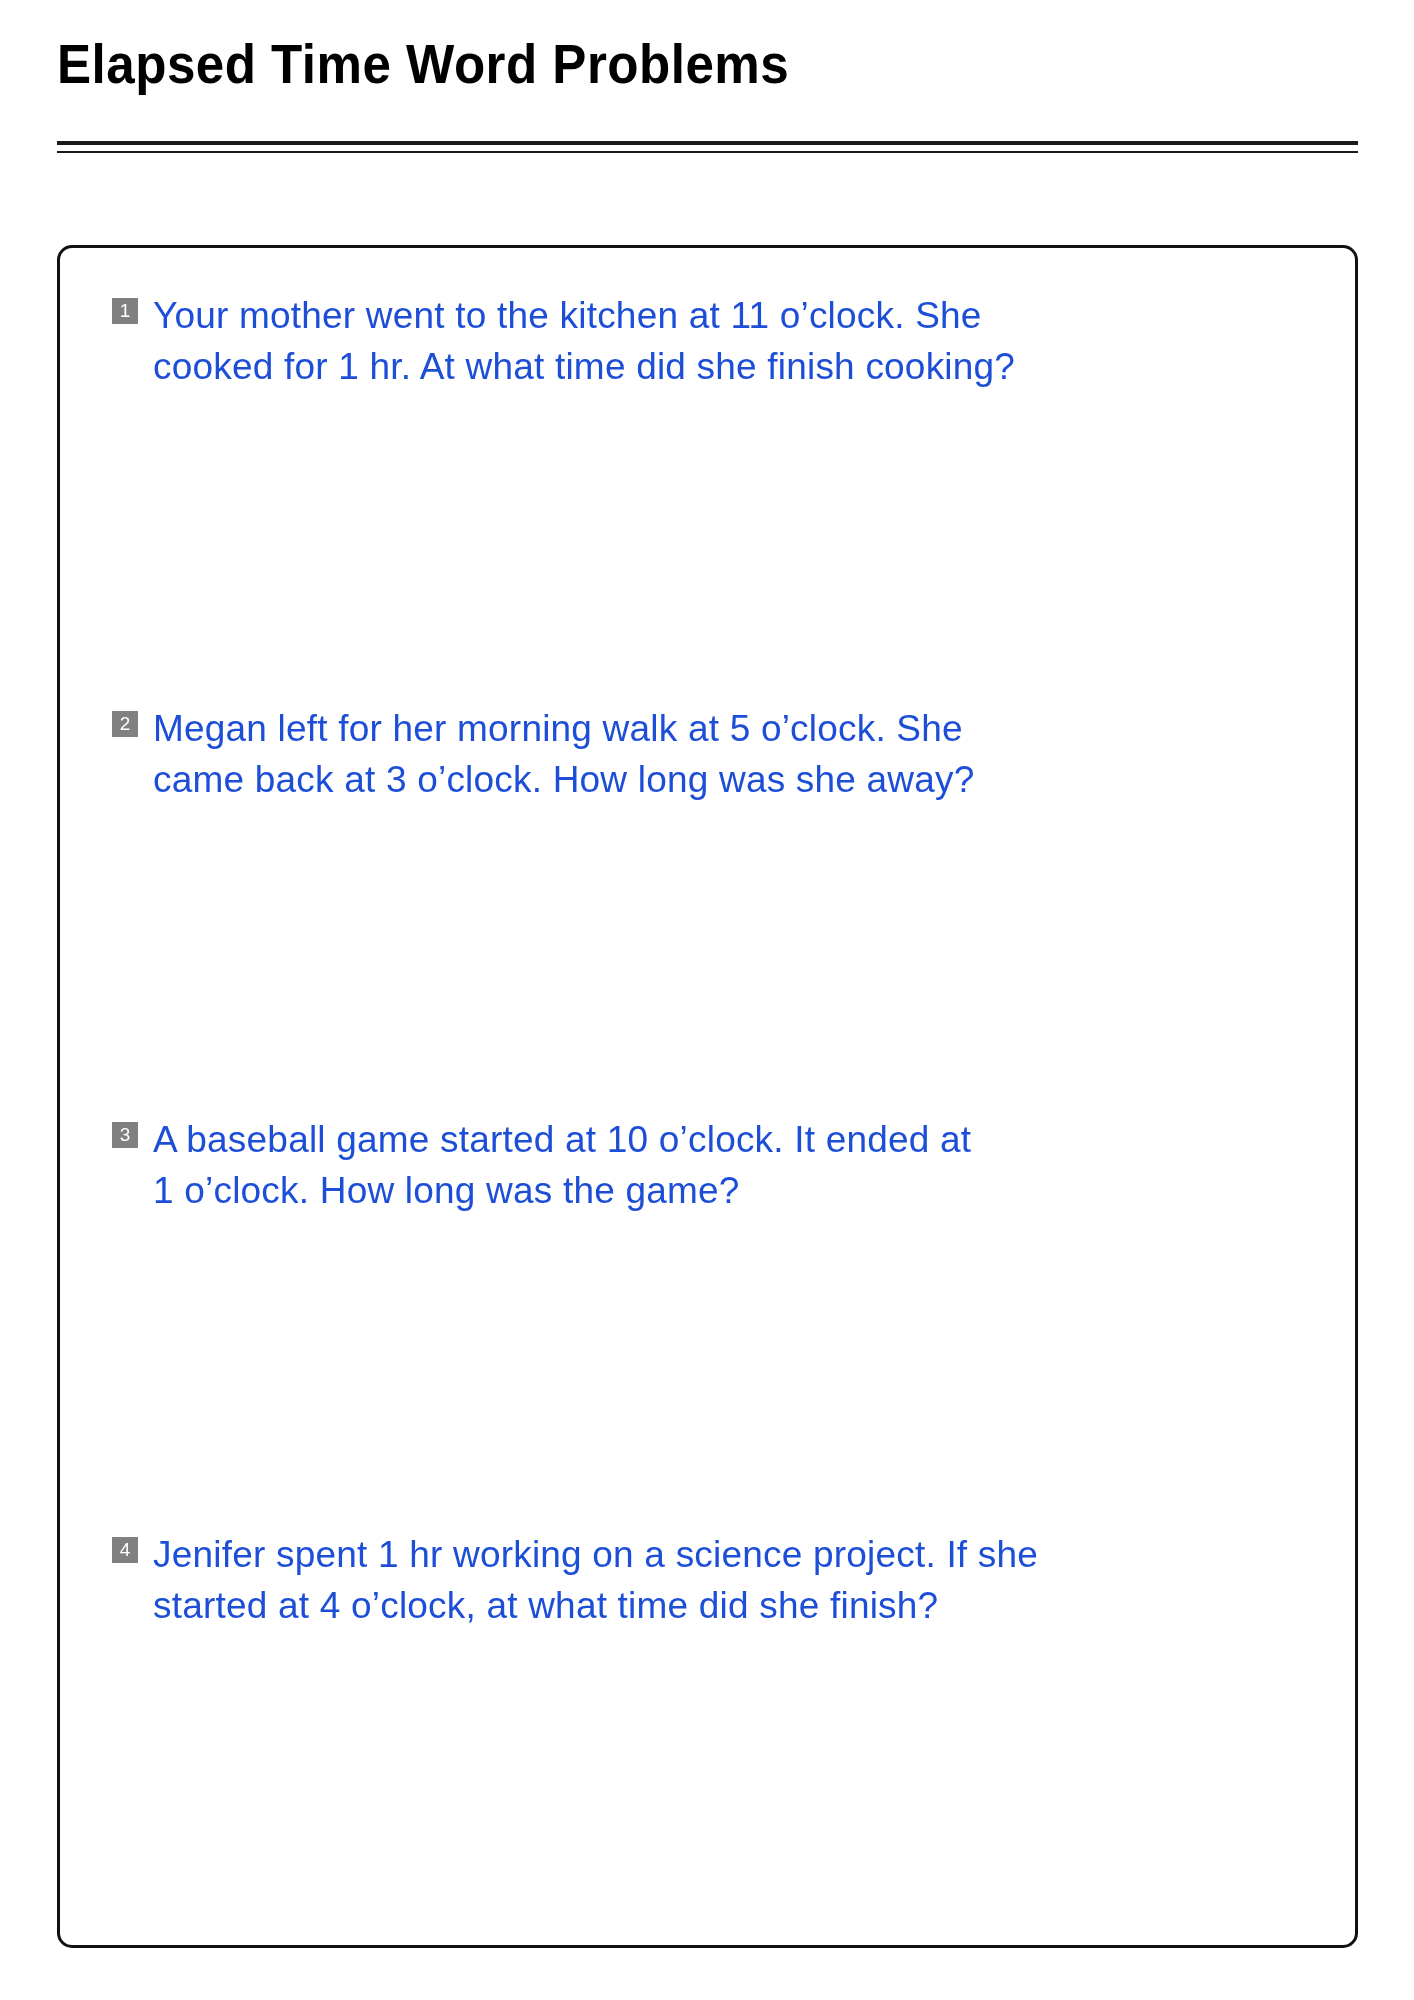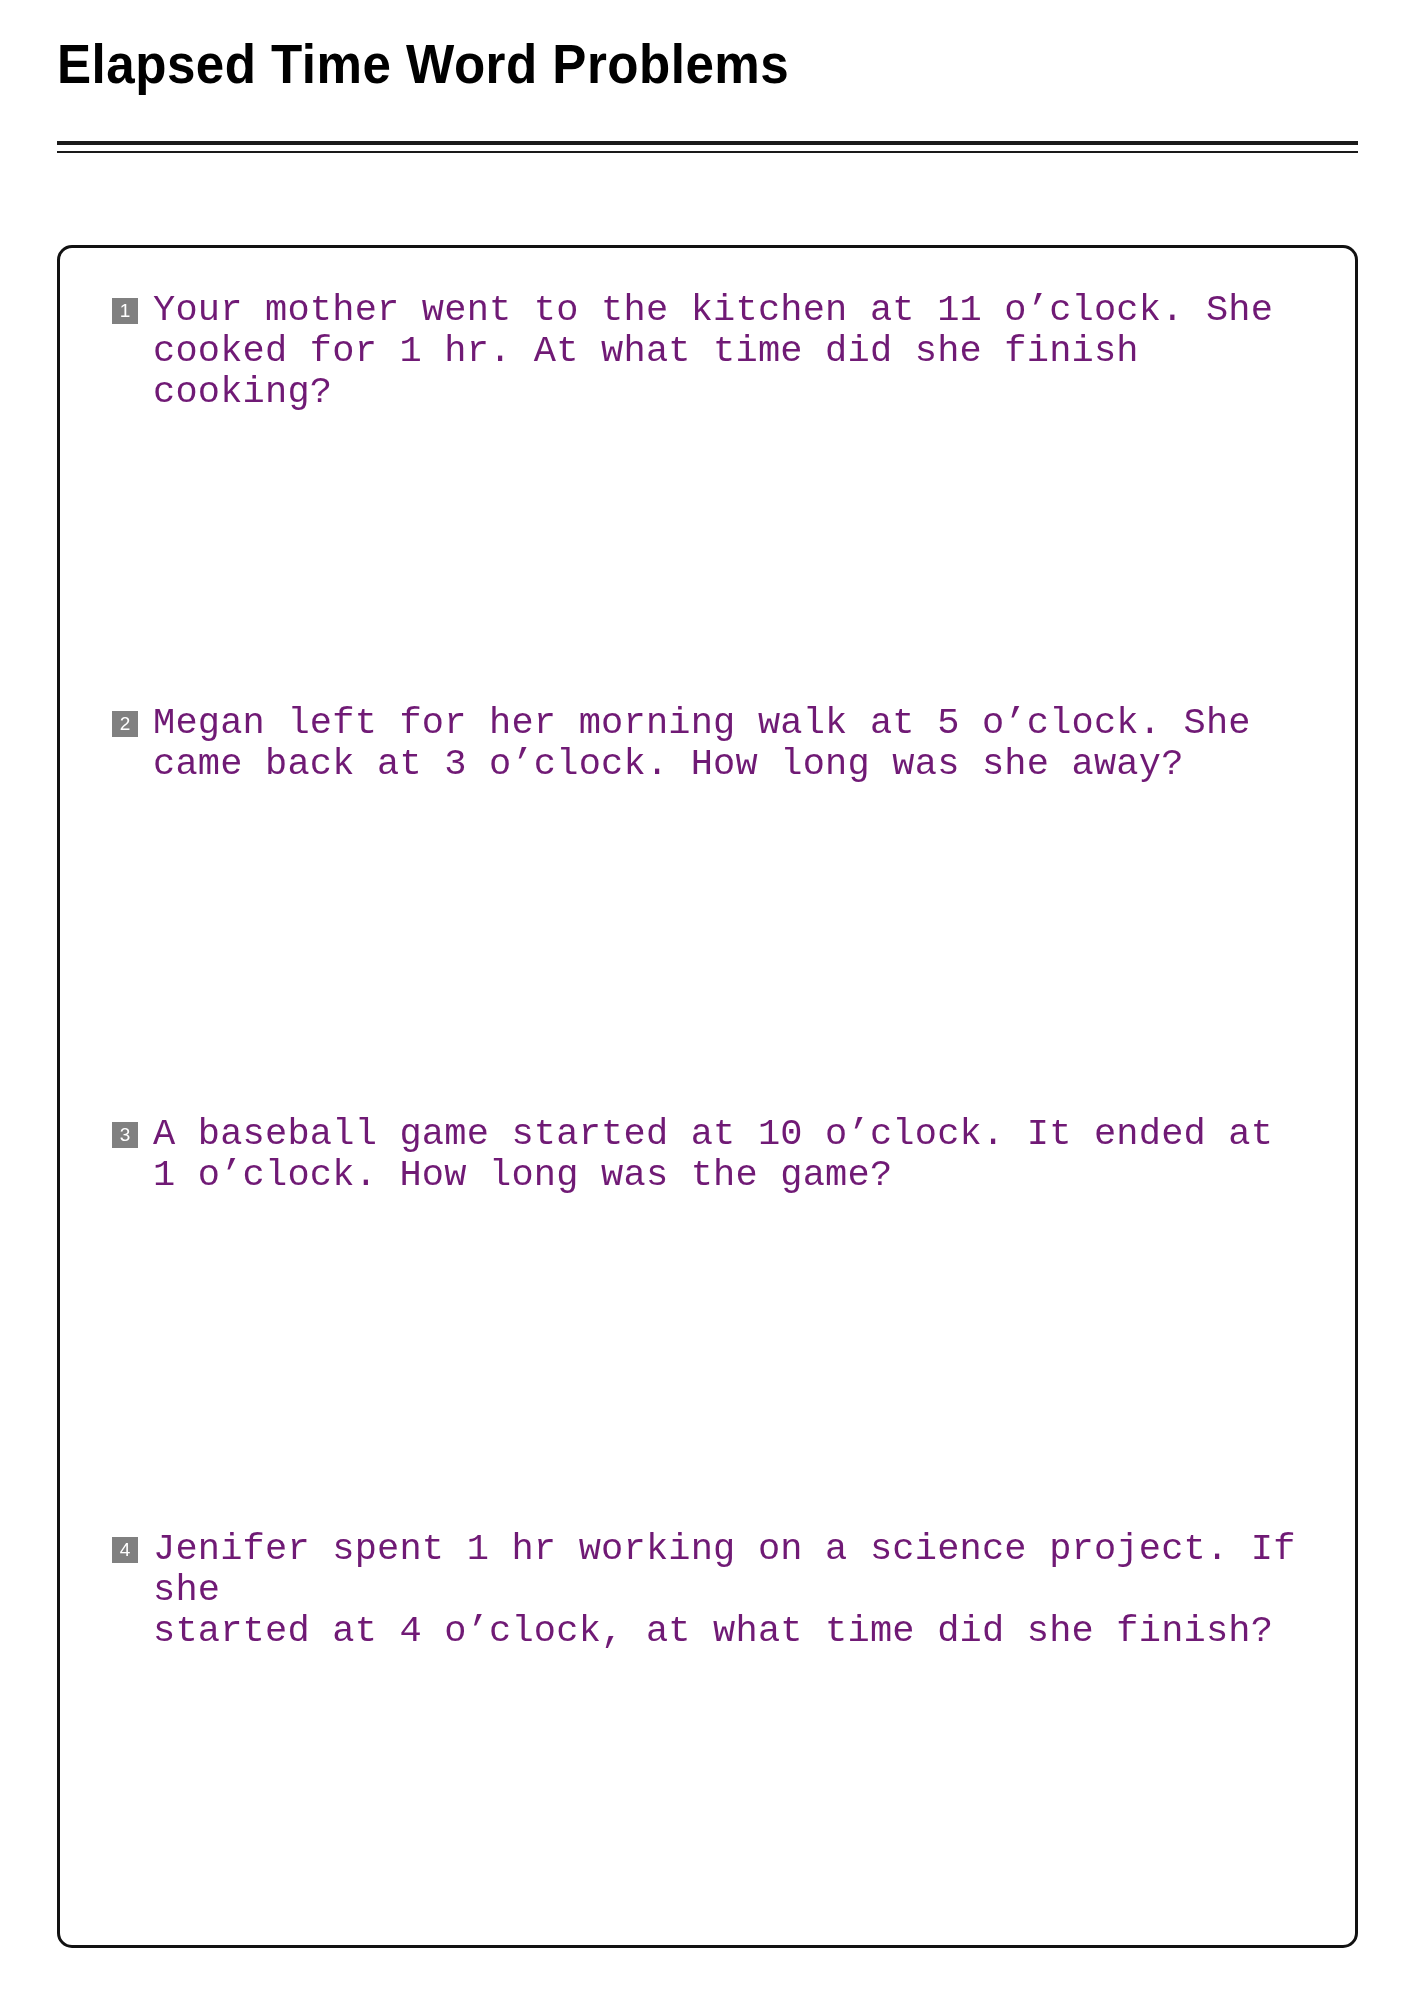"Your mother went to the" .problem-text { color: #701a75 -> #1d4ed8; font-family: Liberation Mono, monospace -> Liberation Sans, sans-serif; line-height: 41px -> 51px }
